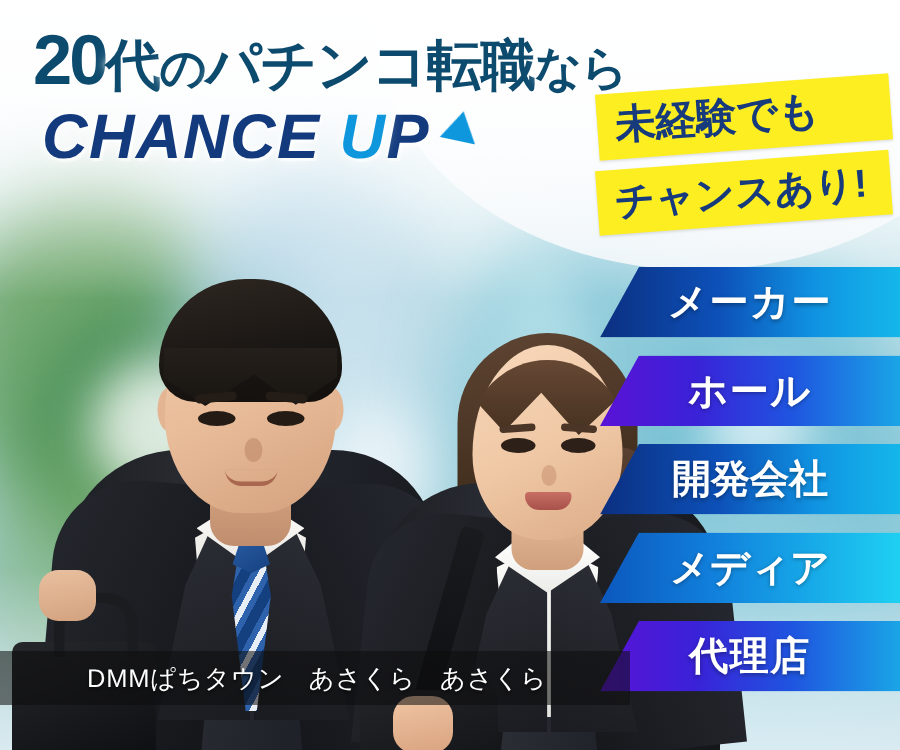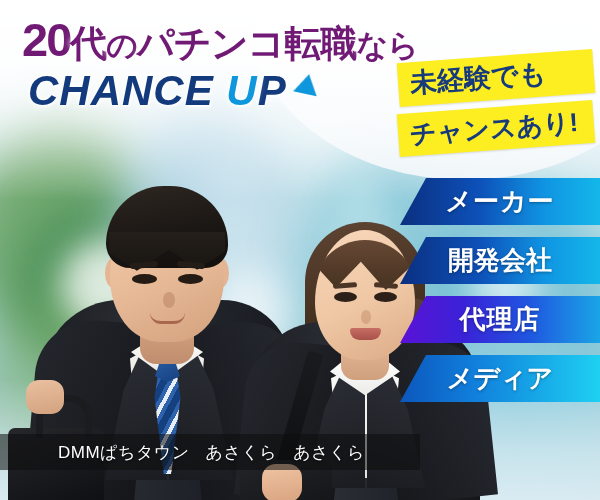"20代のパチンコ転職なら" .headline { color: #701a75 -> #0c4a6e }
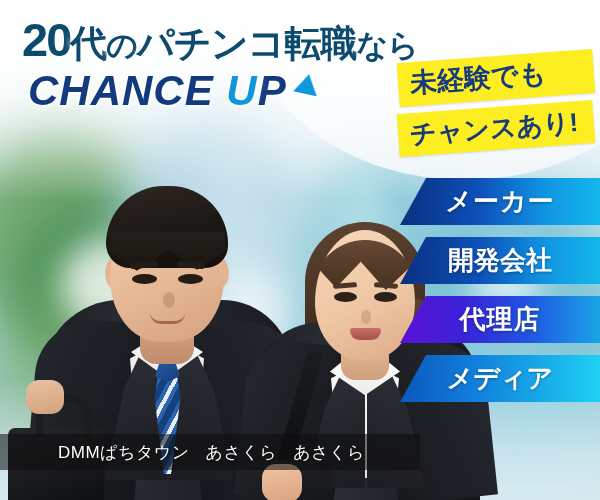"ホール" div.cat { html: none -> <div> <span>ホール</span> </div> }
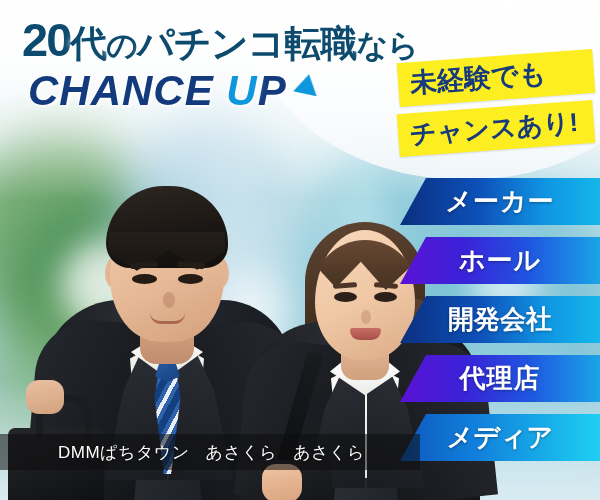"代理店" div.cat { order: before "メディア" -> after "メディア" }
